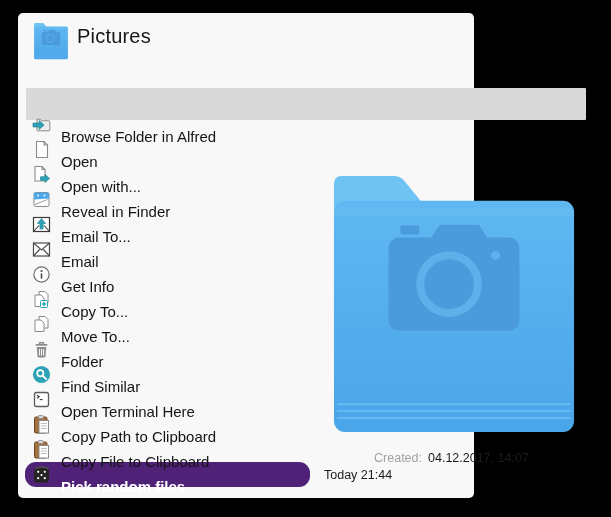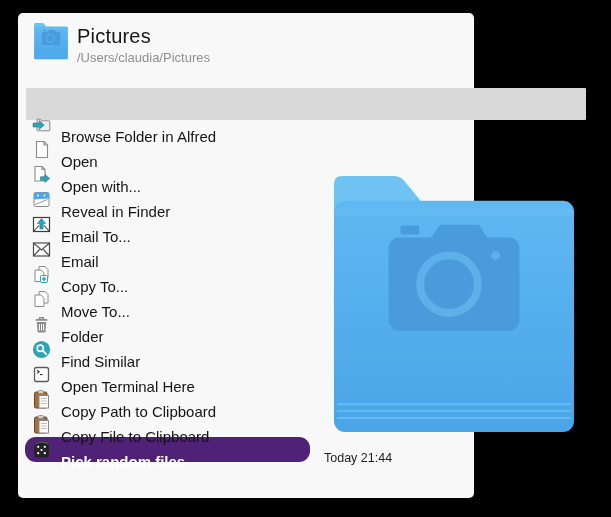"/Users/claudia/Pictures" div.hdr-path { html: <div>/Users/claudia/Pictures</div> -> none }
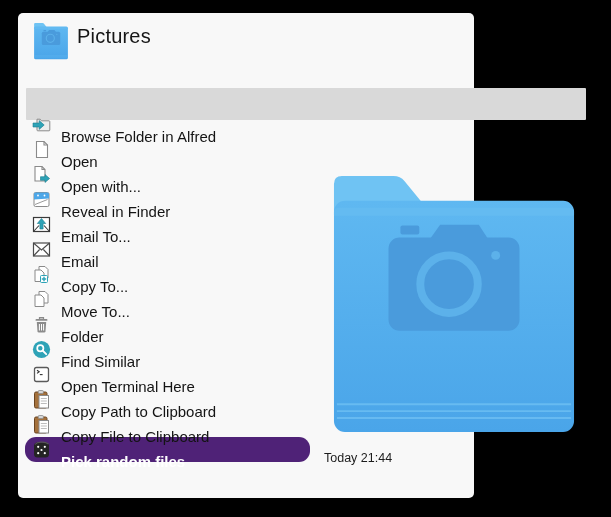"Get Info" li { html: none -> <li> <svg> <circle></circle> <circle></circle> <rect></rect> </svg> <span>Get Info</span> </li> }
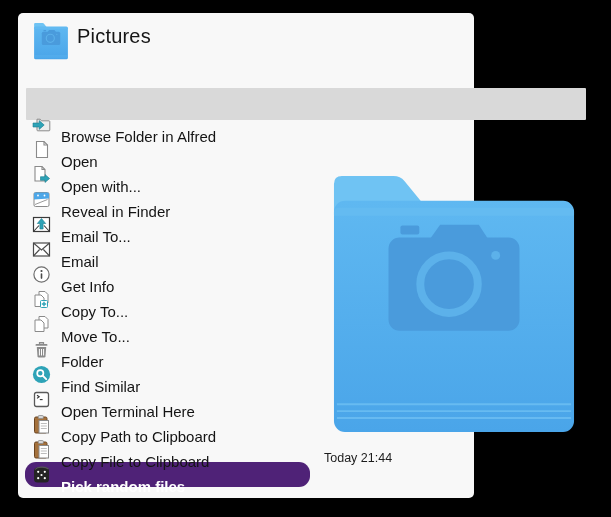"Created:" div.row { html: none -> <div> <span>Created:</span> <span>04.12.2017, 14:07</span> </div> }
